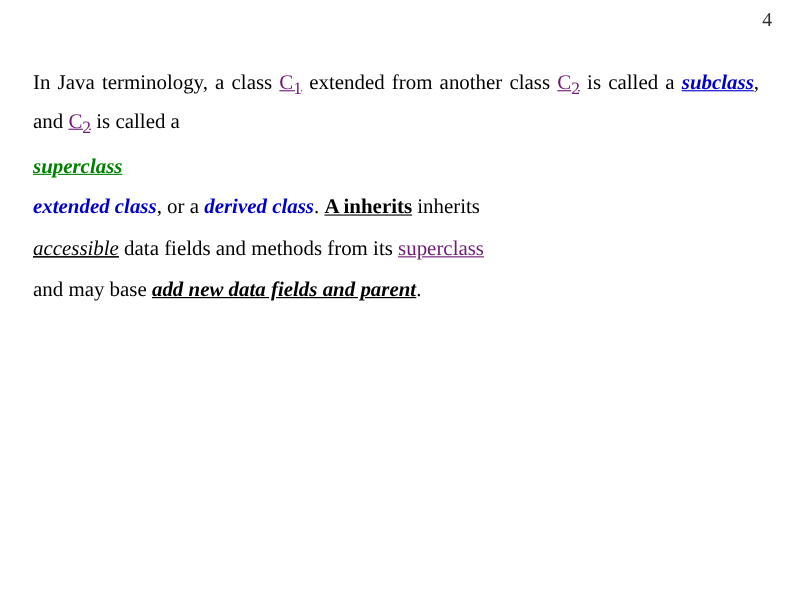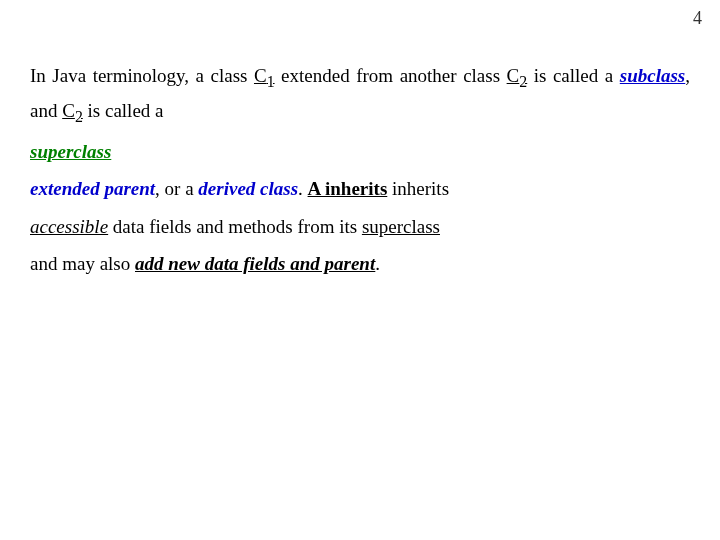"C1" .blue { color: #000000 -> #701a75 }
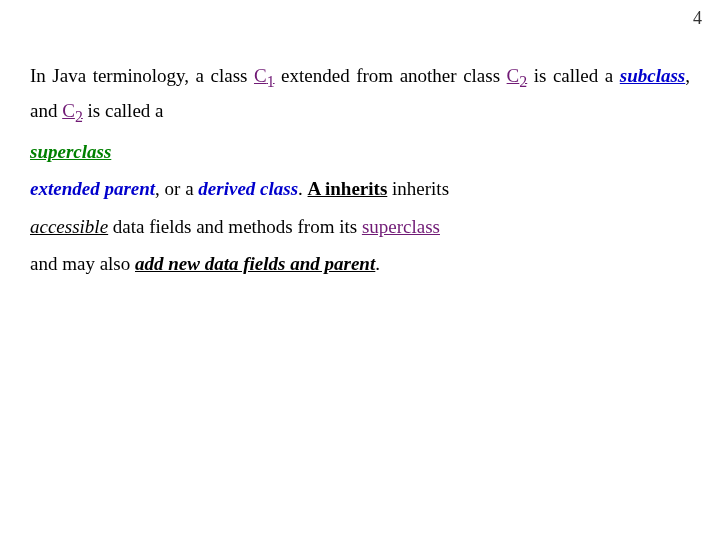"extended parent" span.italic-blue { text: parent -> class }
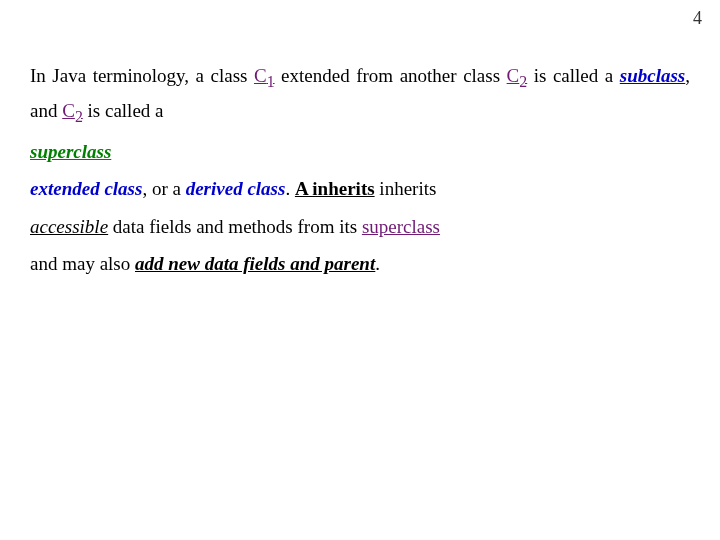"and may also" span { text: also -> base }
